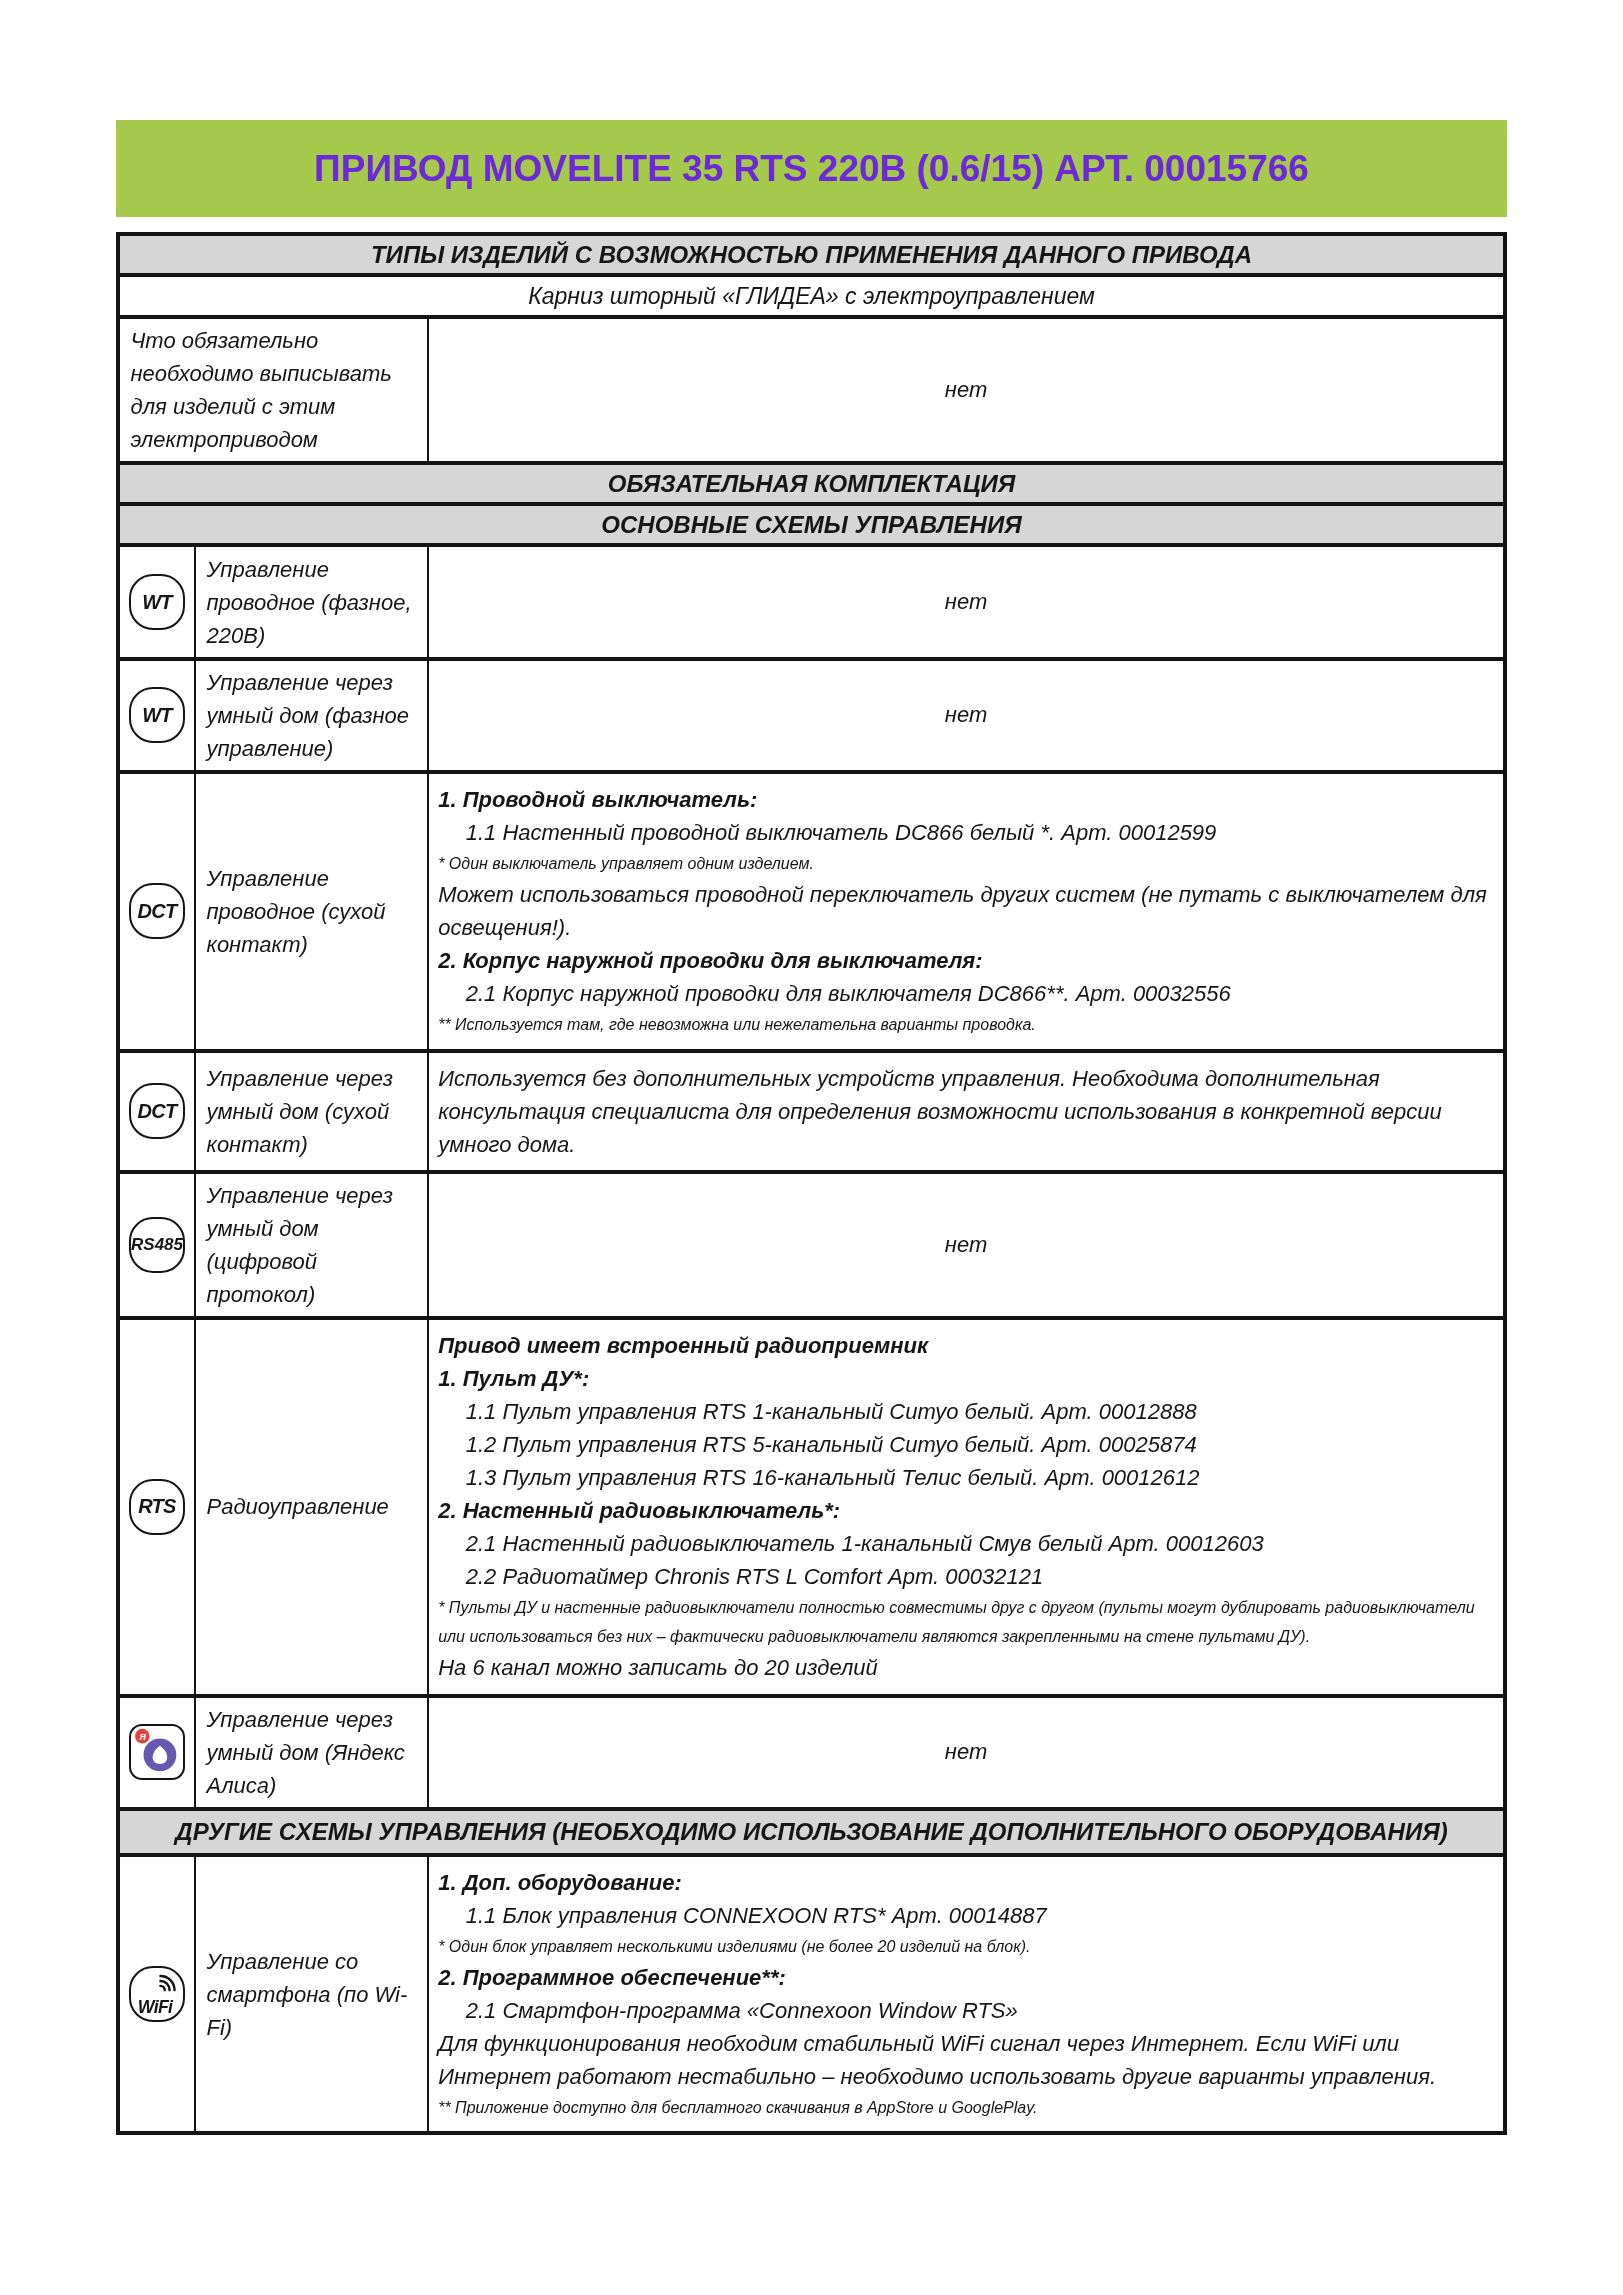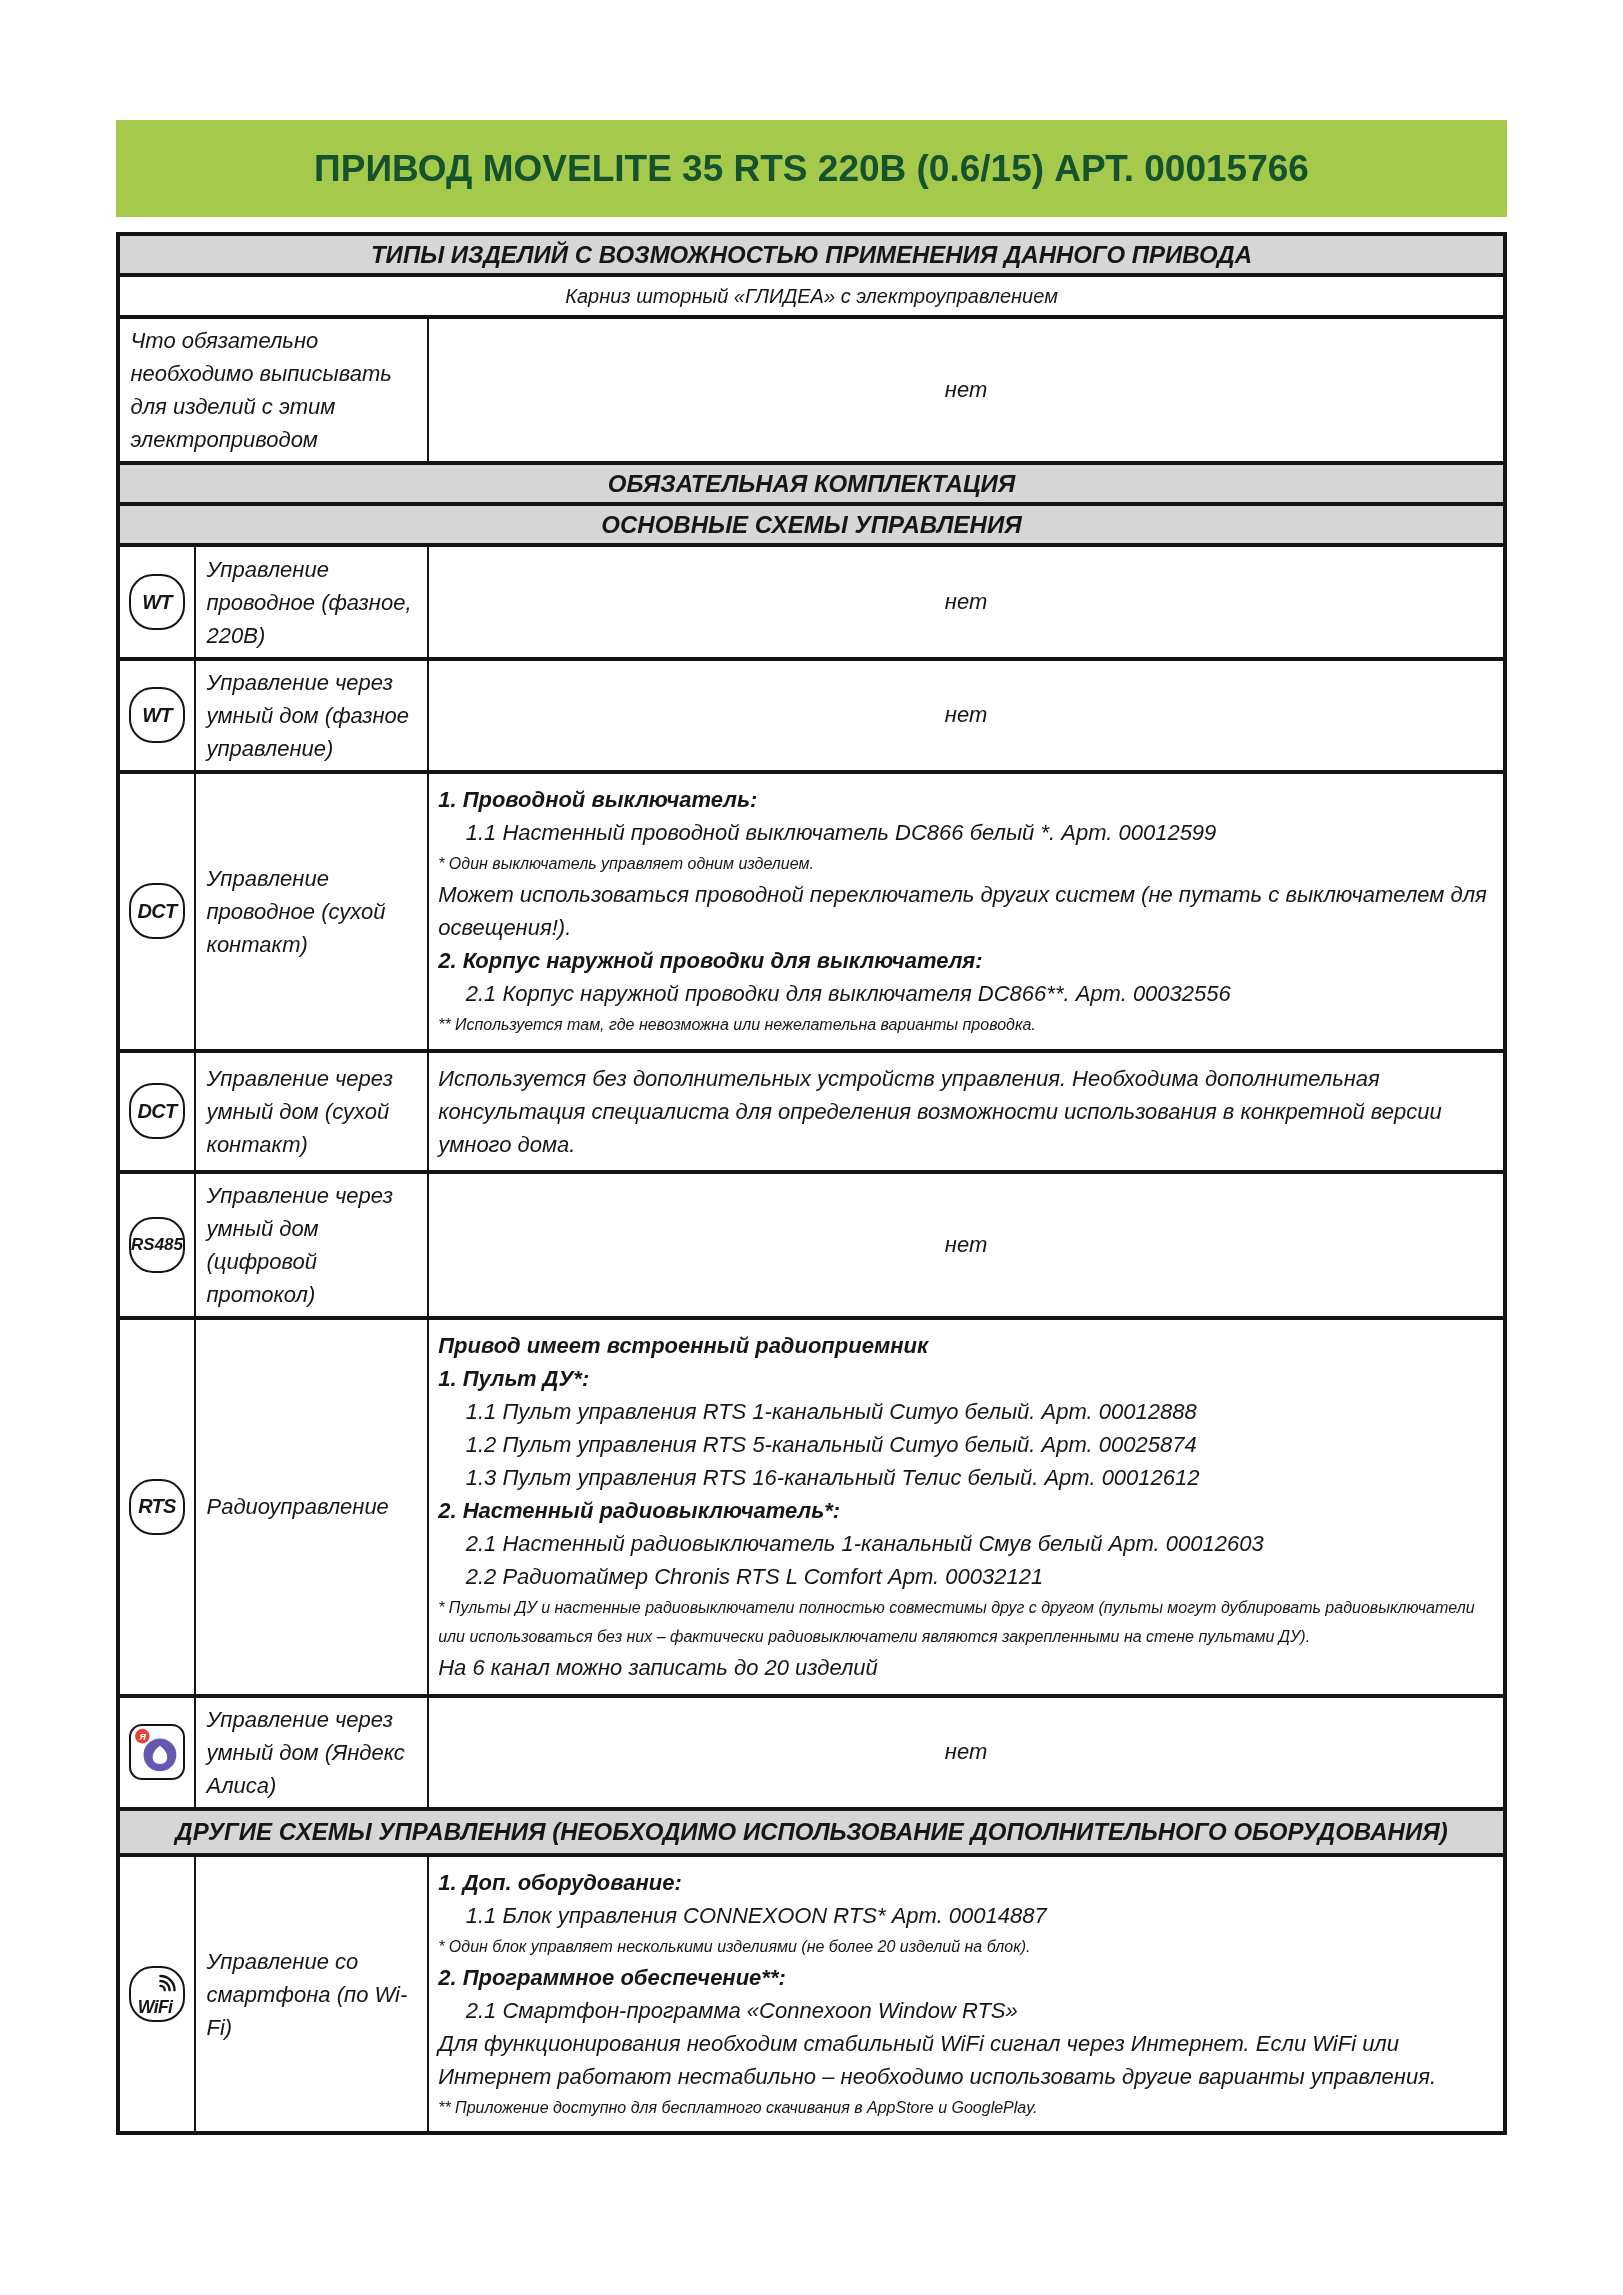"ПРИВОД MOVELITE 35 RTS 220В" .banner .title { color: #14532d -> #6d28d9 }
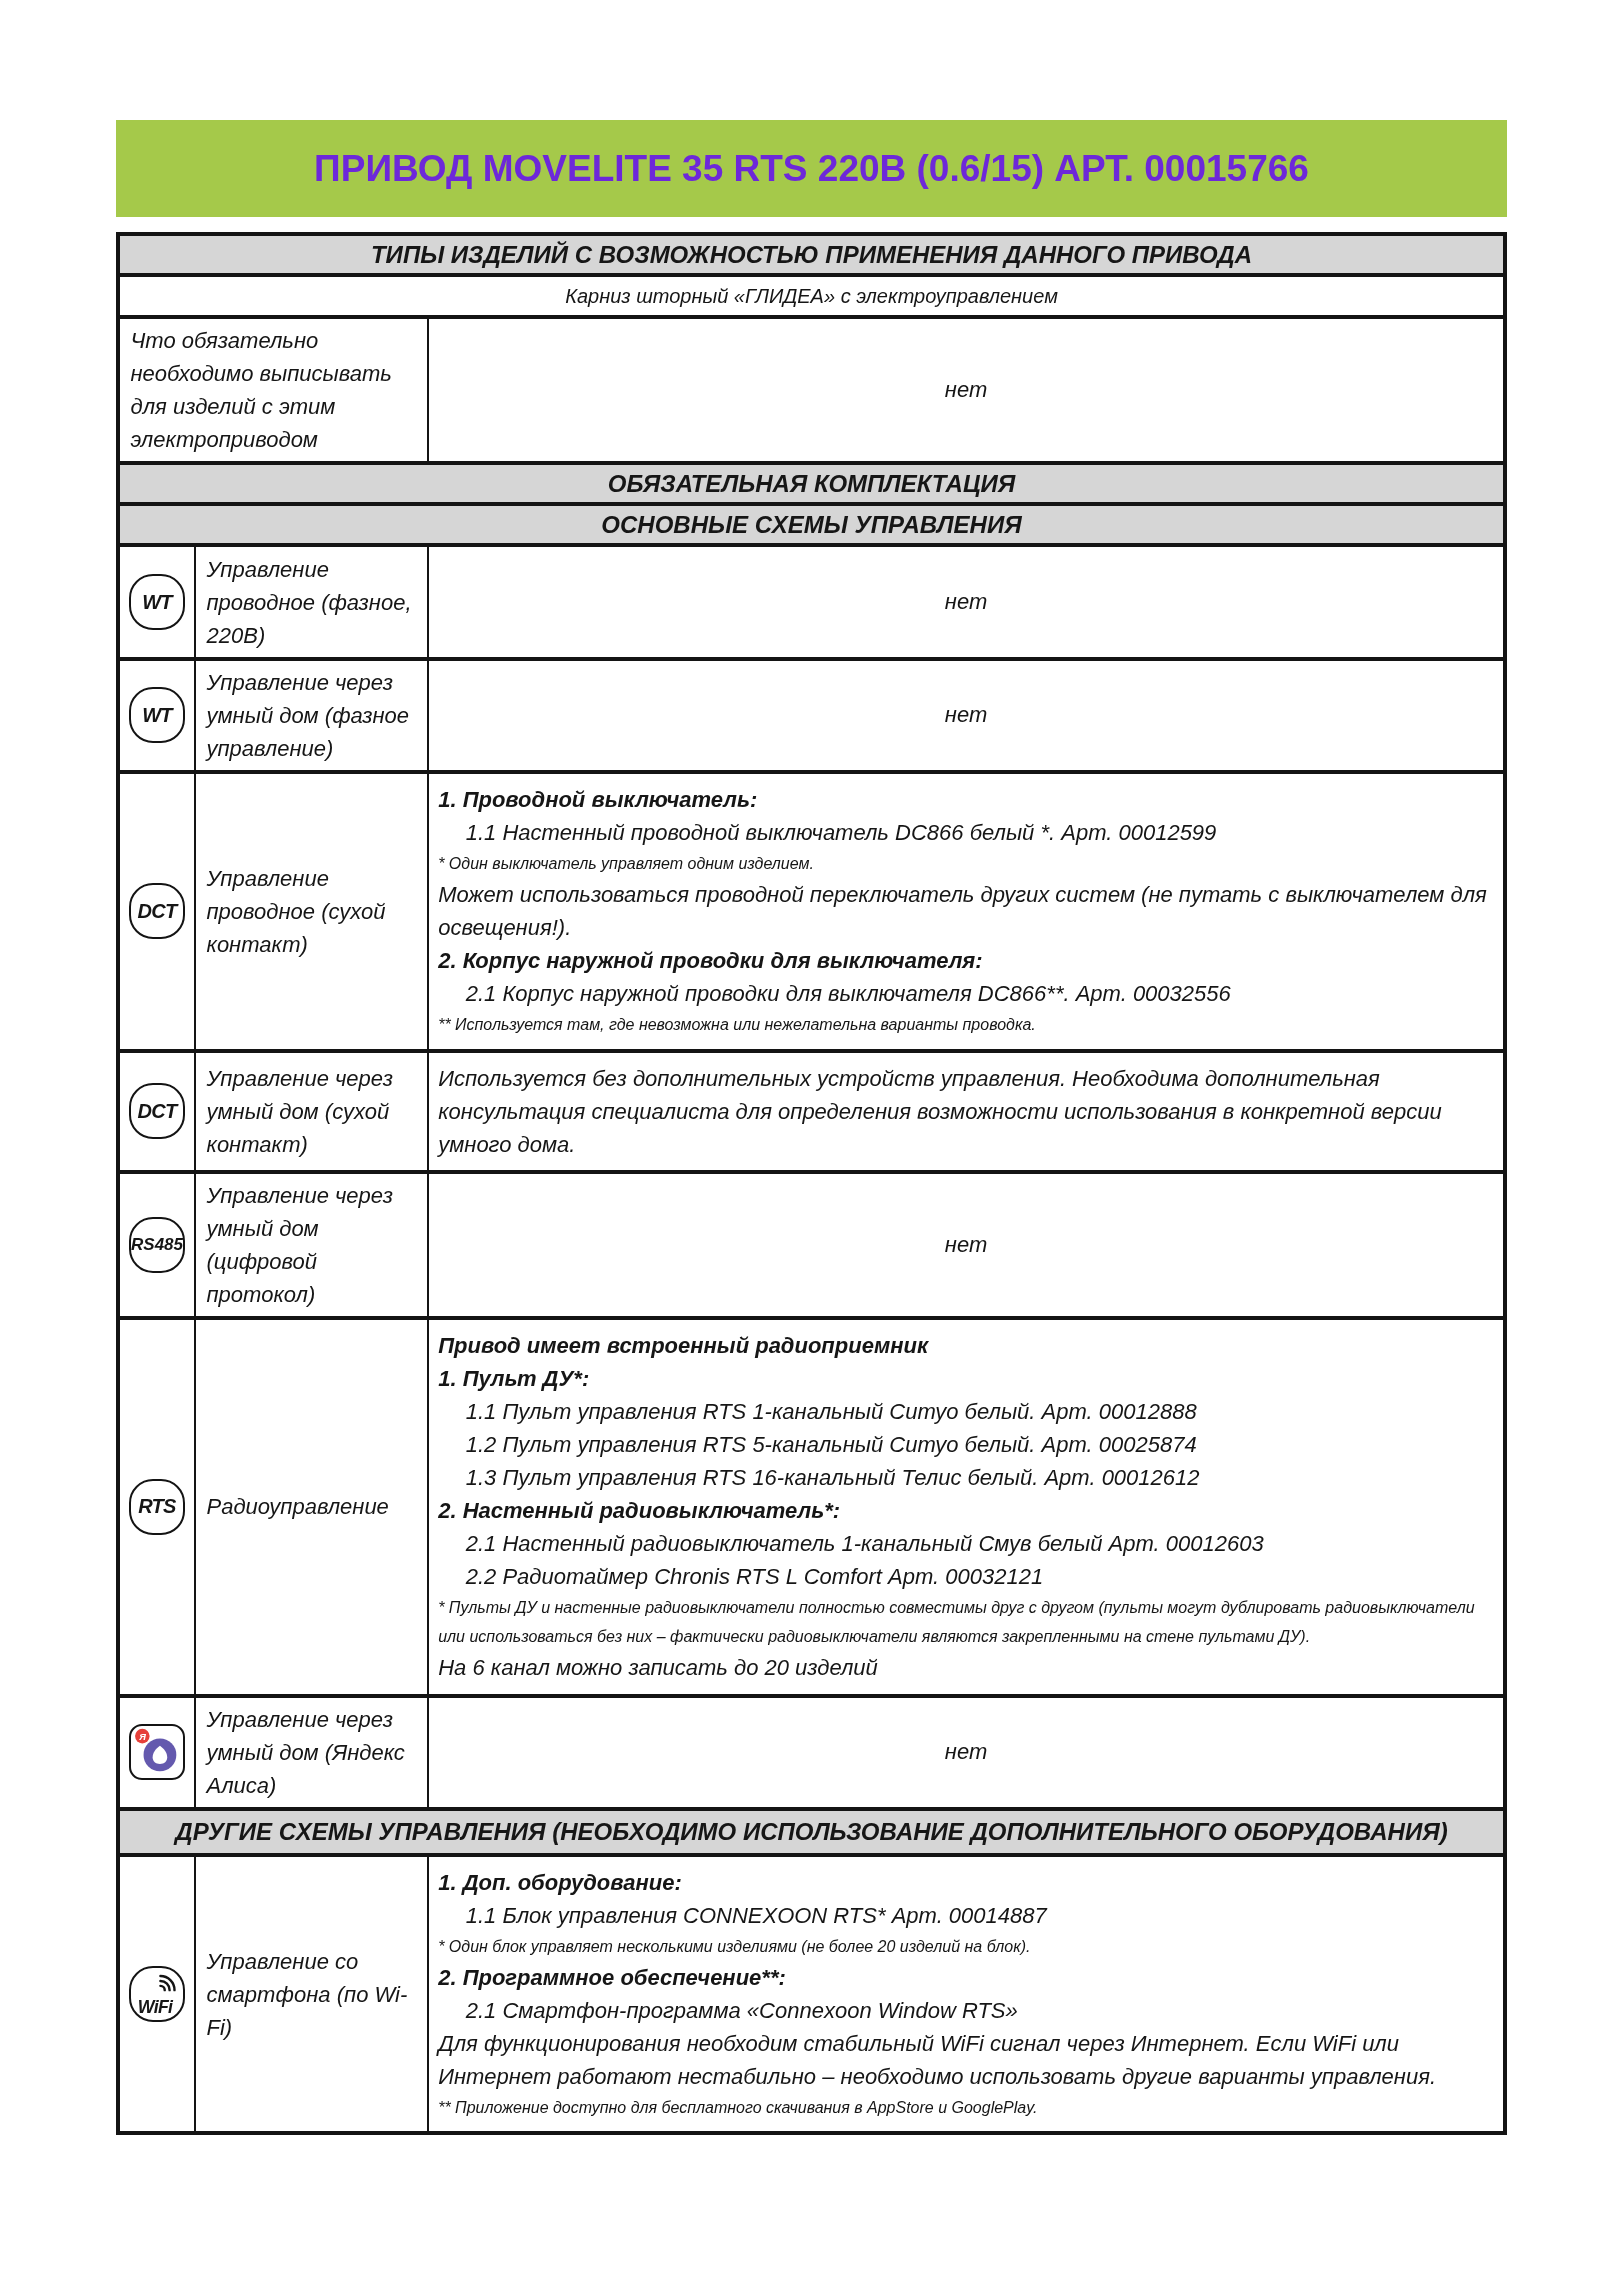"Карниз шторный «ГЛИДЕА» с" td.simple { font-size: 20px -> 23px }
